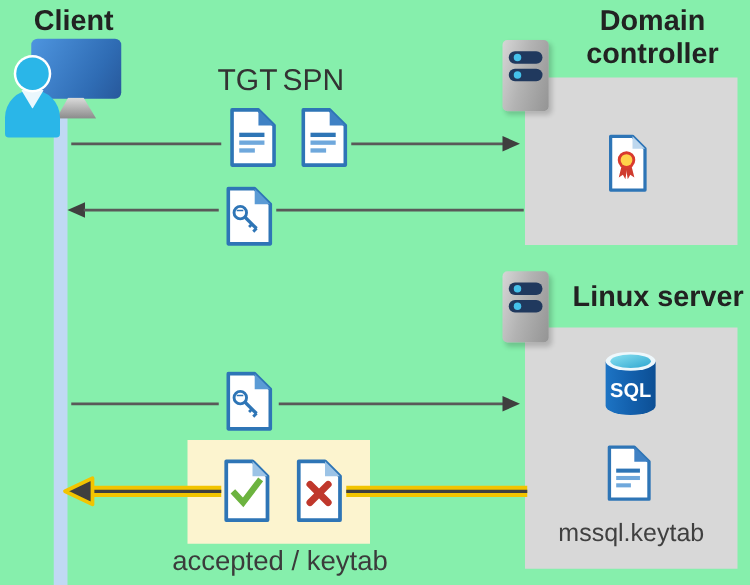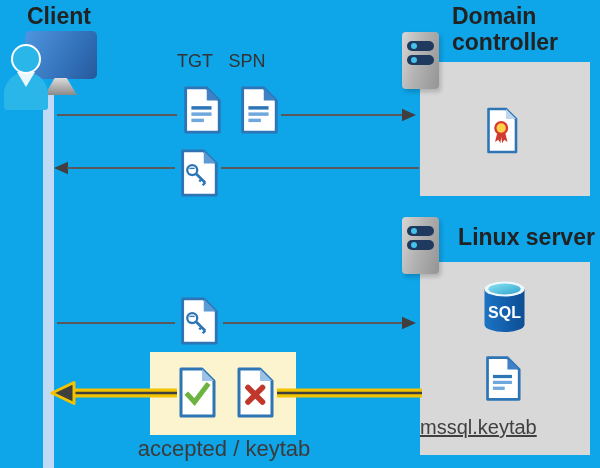"Client" .stage { background: #0ea5e9 -> #86efac }
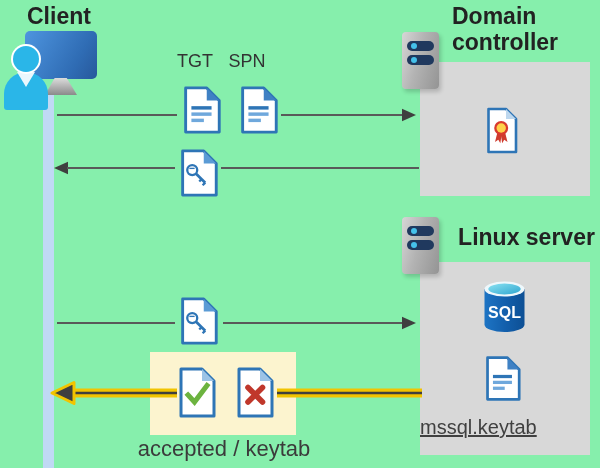"Domain controller" .dc-title { text-align: none -> center }
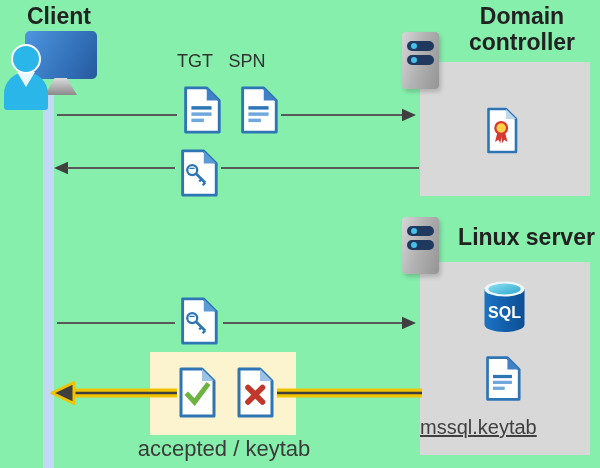"TGT" .msg-label { font-size: 18px -> 24px }
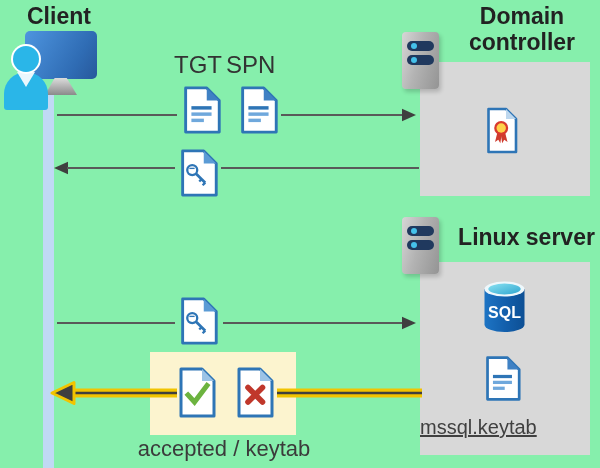"mssql.keytab" .file-label { text-align: none -> center; text-decoration: underline -> none }
